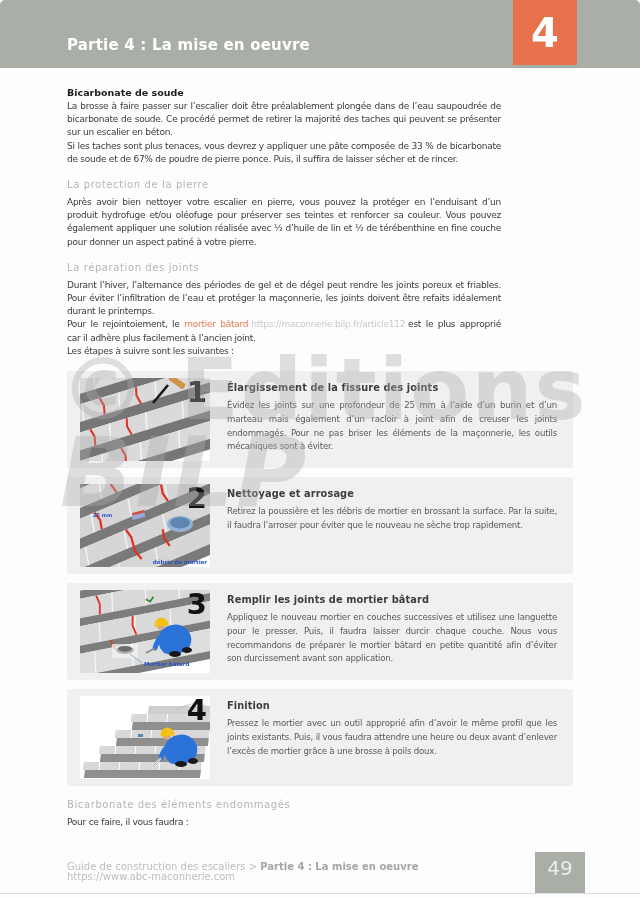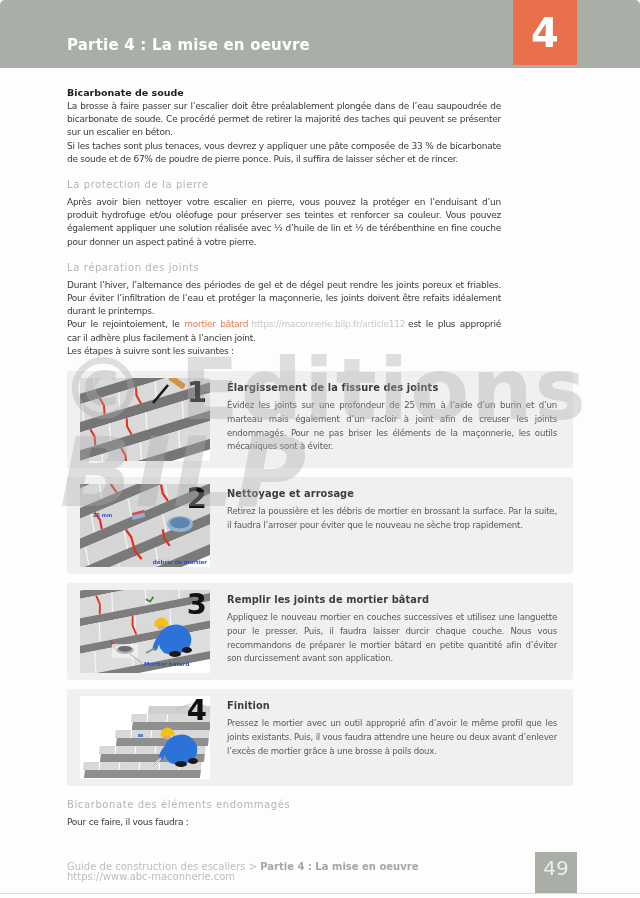"49" .page-num-box { width: 42px -> 50px }
